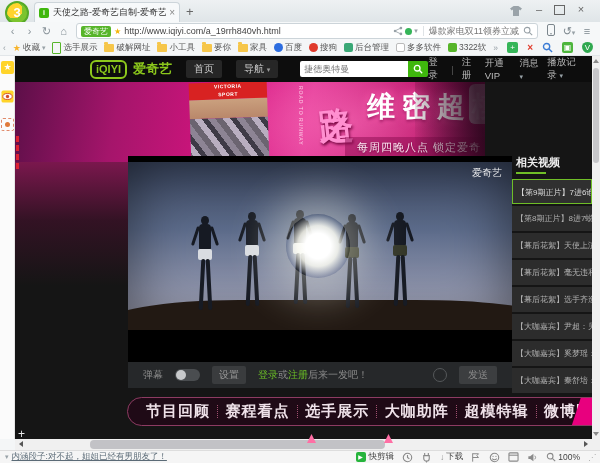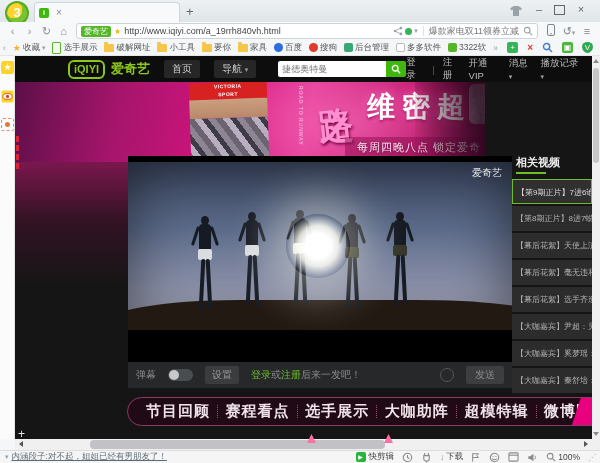"天使之路-爱奇艺自制-爱奇艺" span.tab-title { html: none -> <span>天使之路-爱奇艺自制-爱奇艺</span> }
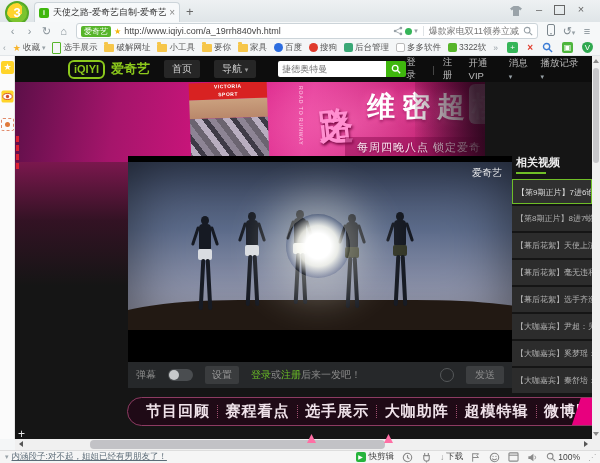"iQIYI" .iqlogo { margin-left: 53px -> 75px }
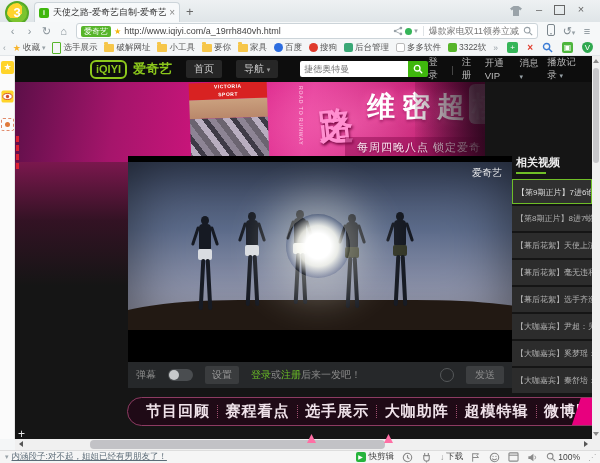"弹幕" .danmu { padding: 0 8px -> 0 15px }
